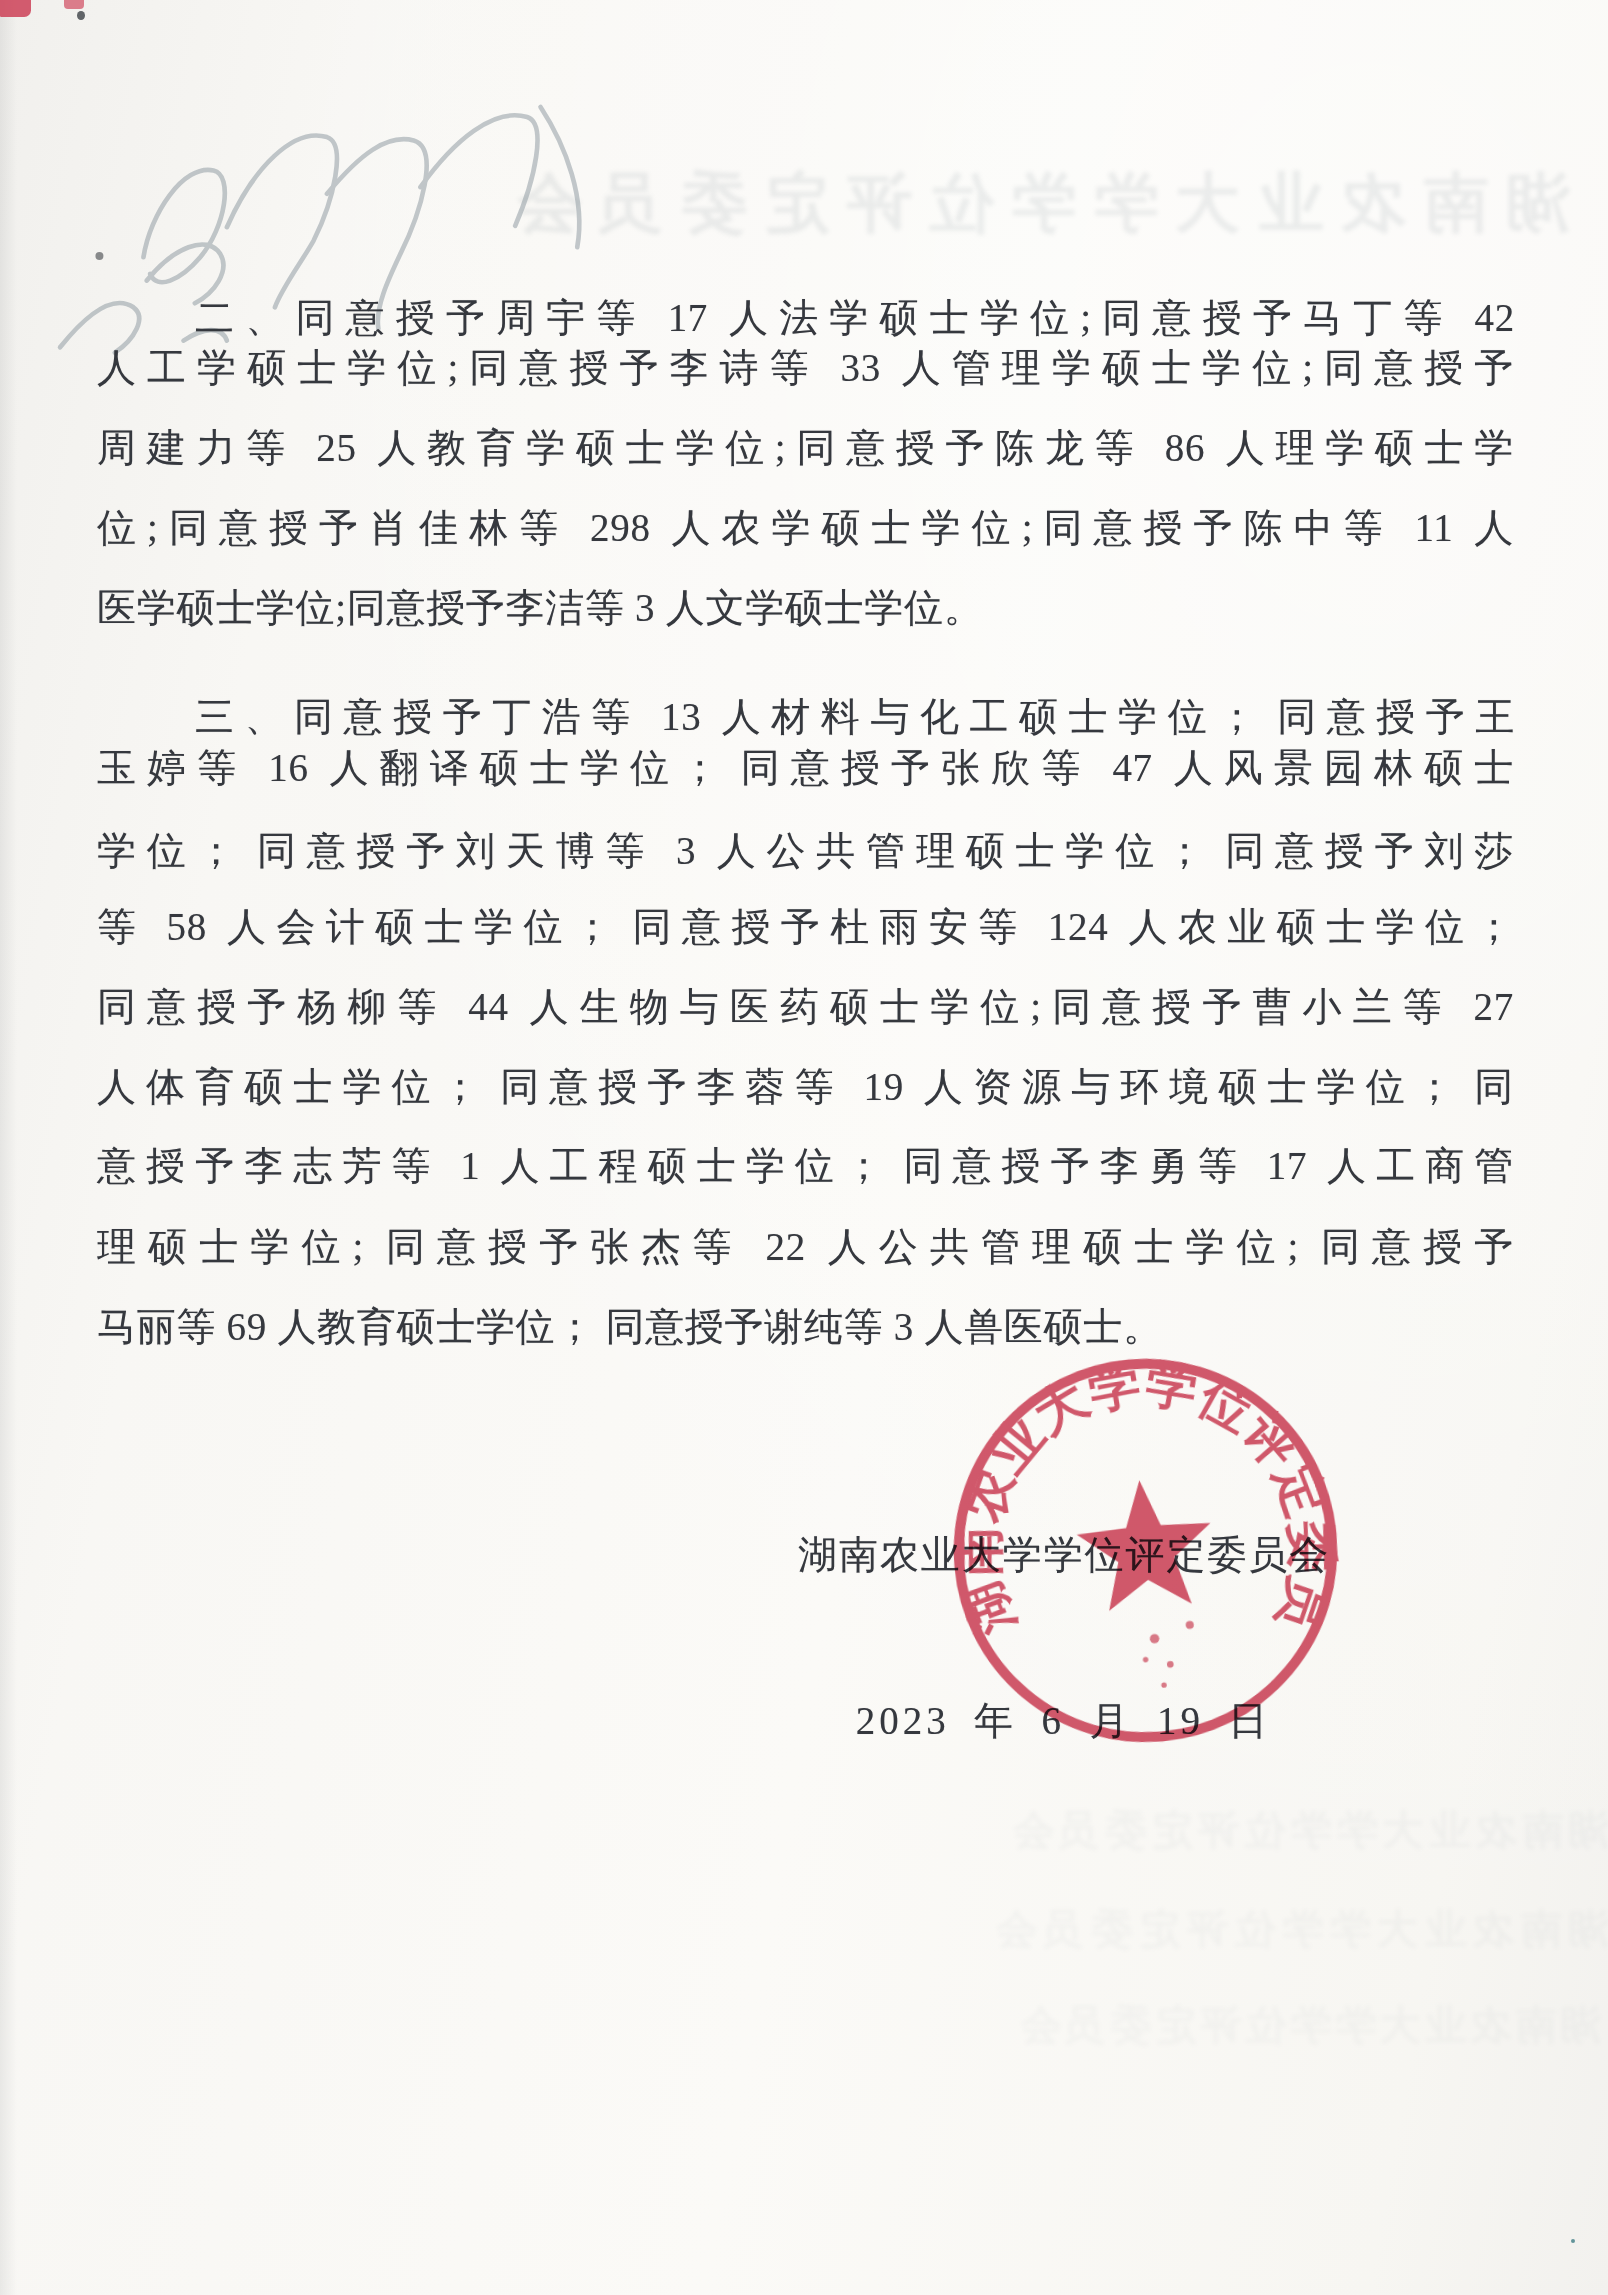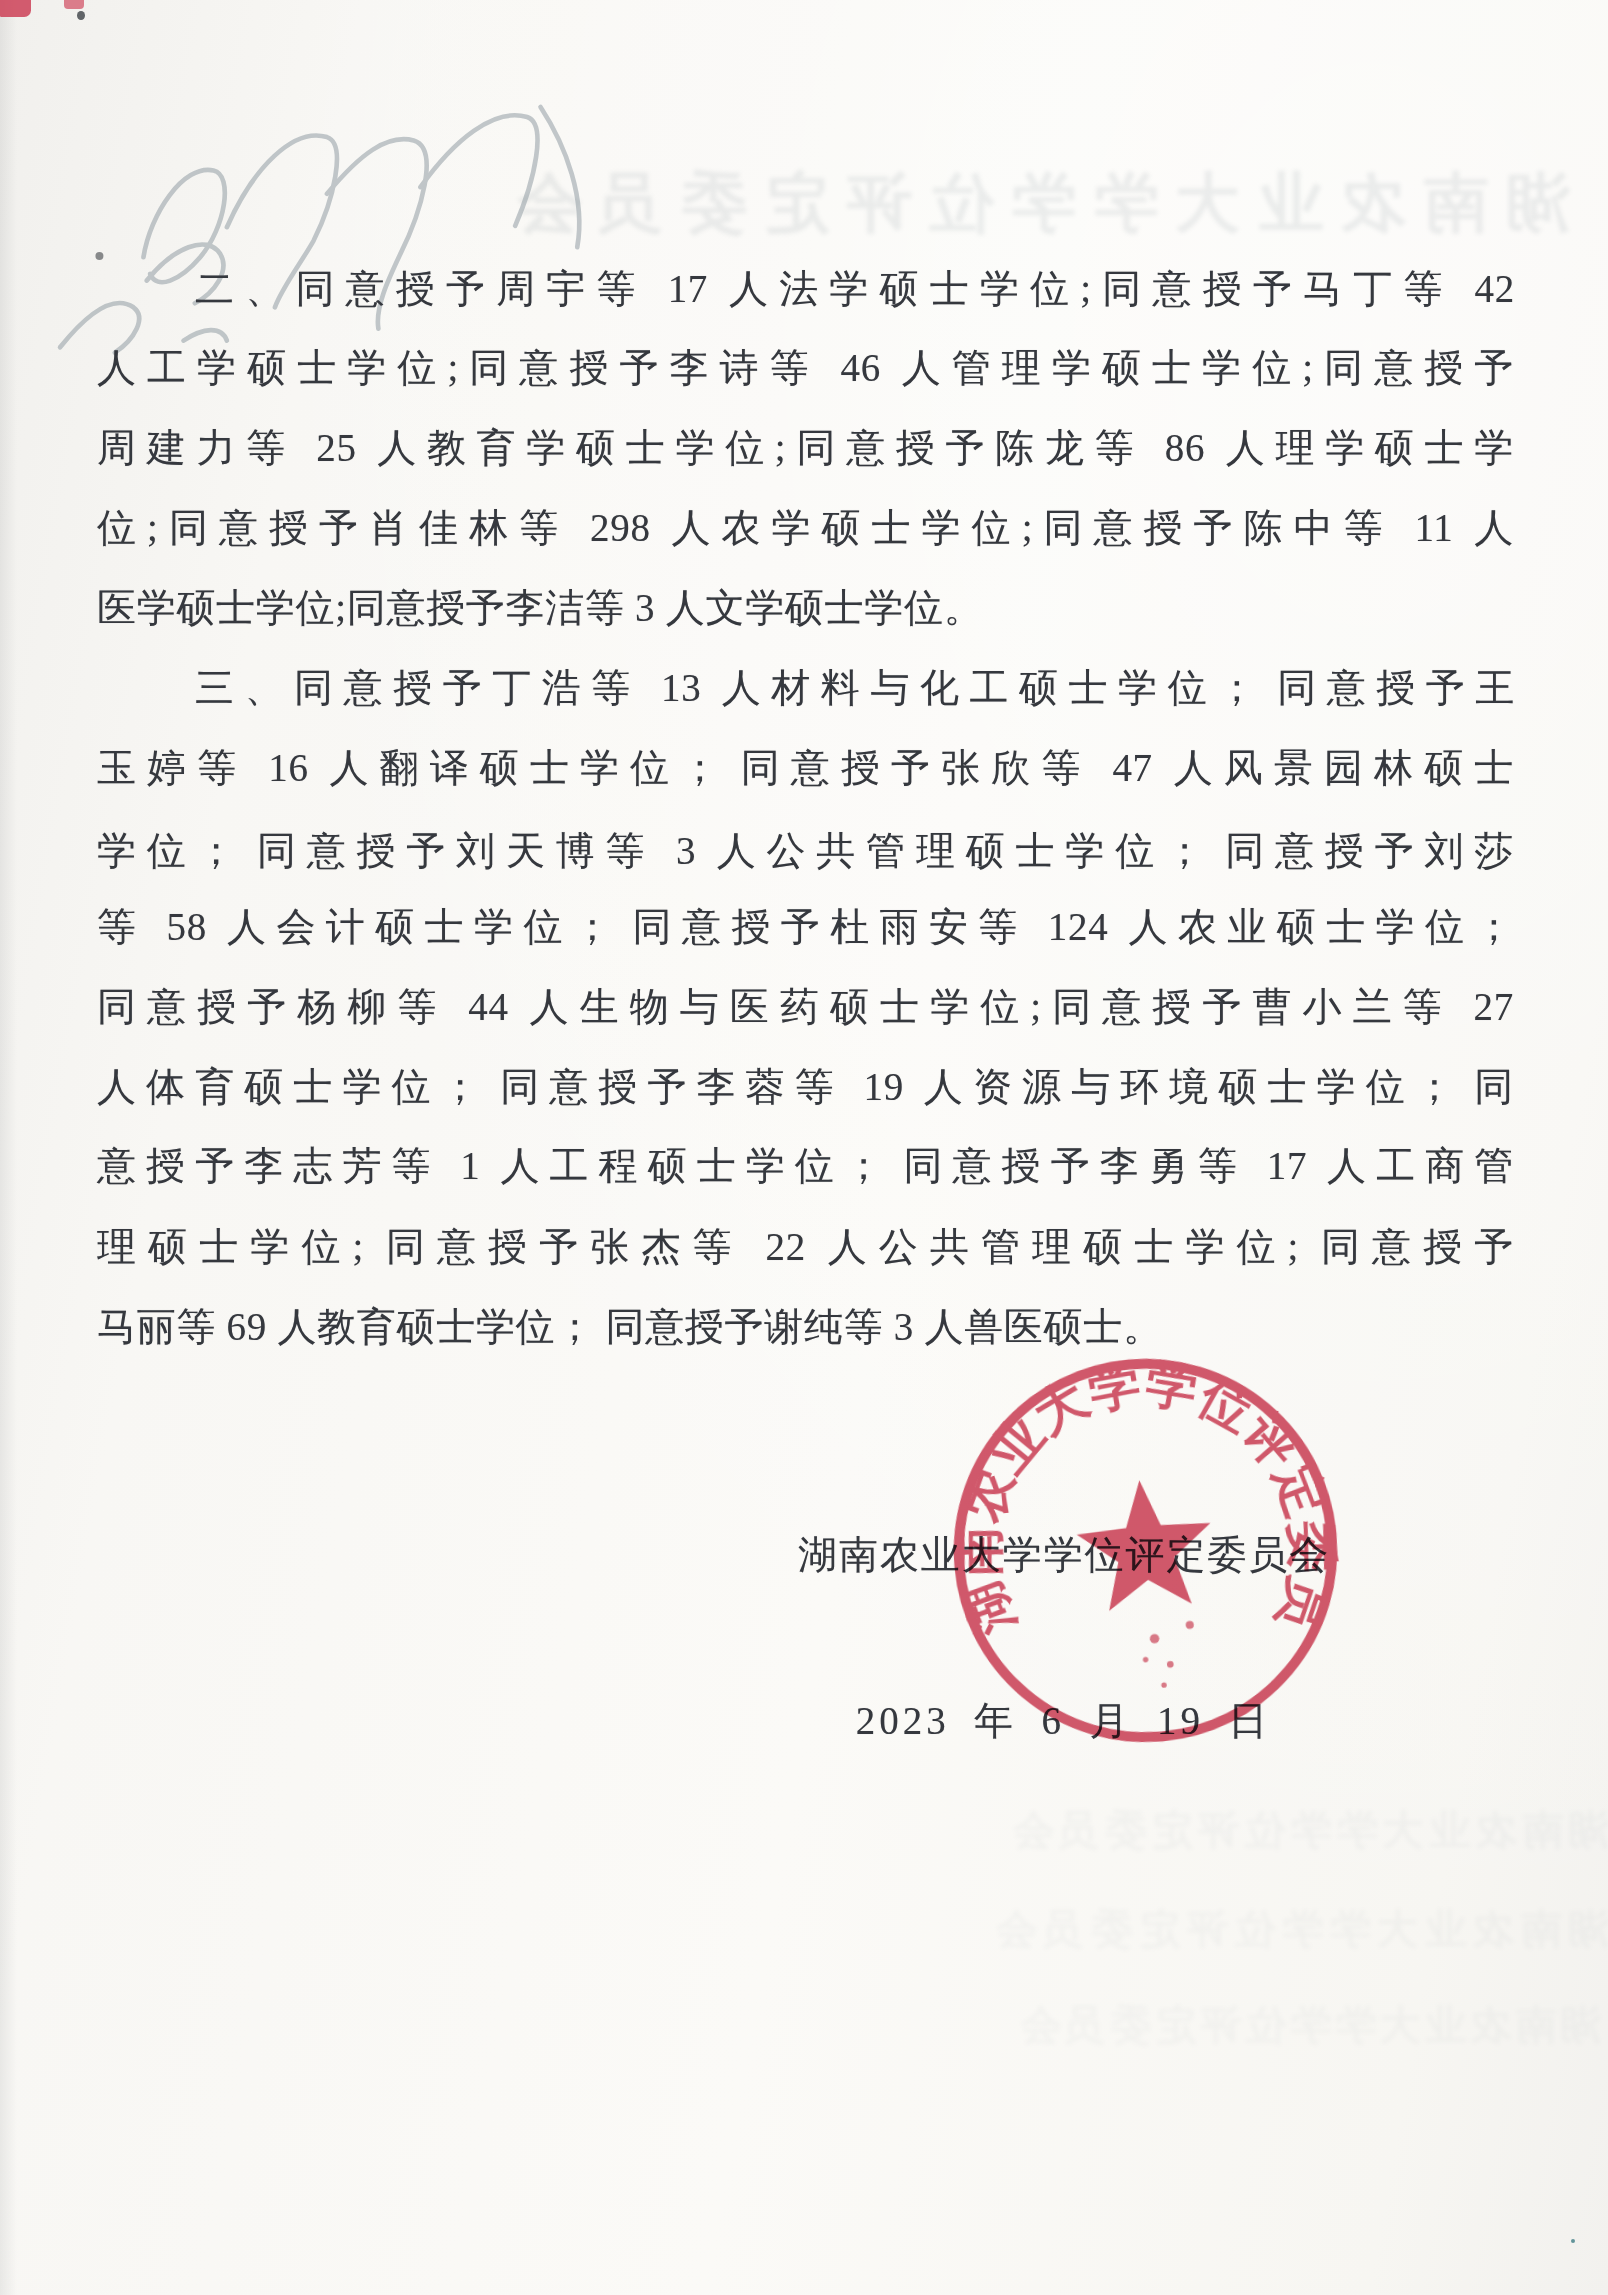"二、同意授予周宇等 17 人法学硕士学位;同意授予马丁等 42" .bodyline.indent { margin-top: none -> 29px }
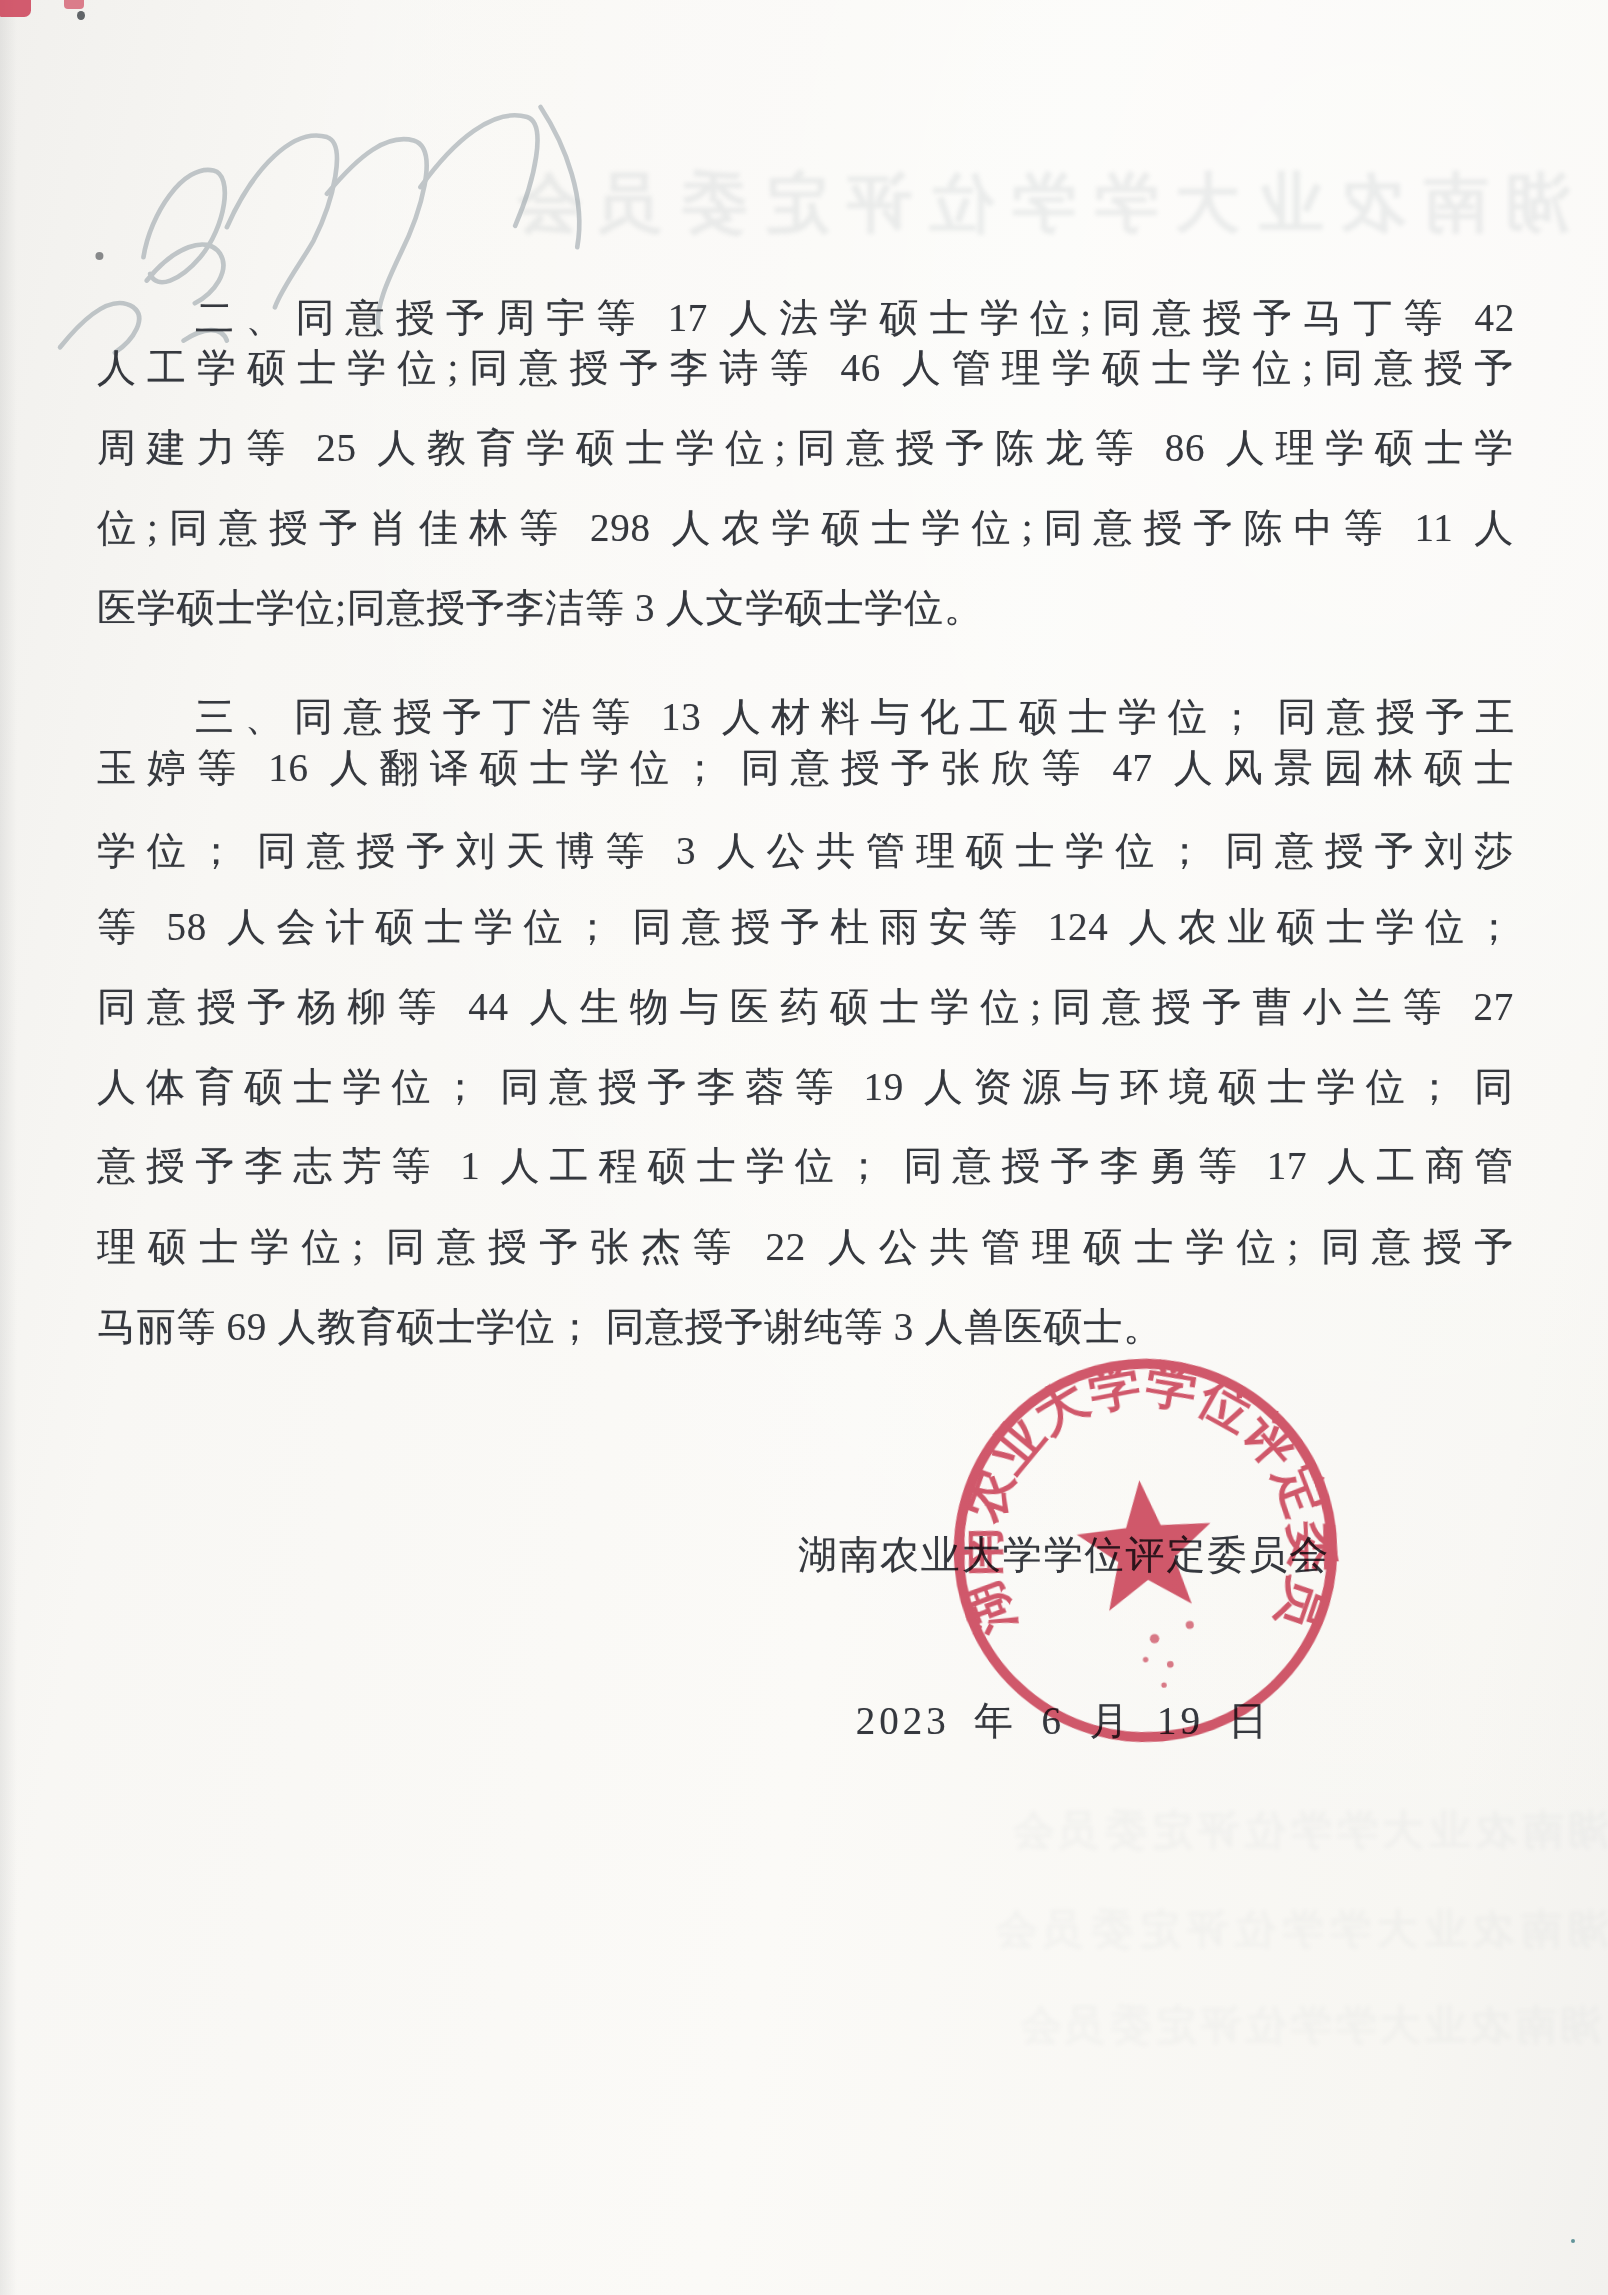"人工学硕士学位;同意授予李诗等 46 人管理学硕士学位;同意授予" div.bodyline { text: 46 -> 33 }
